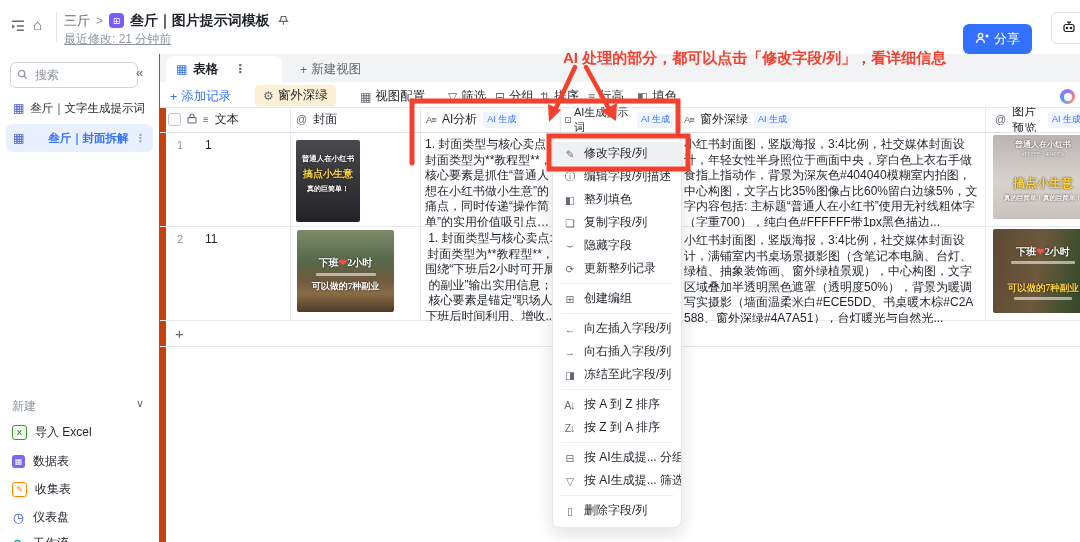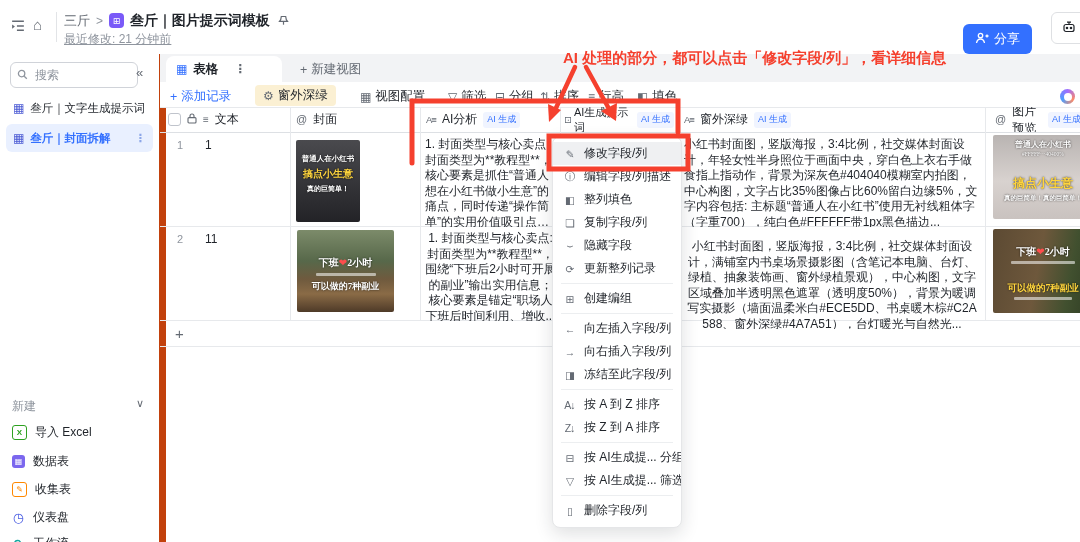"叁斤｜封面拆解" span { text-align: none -> right }
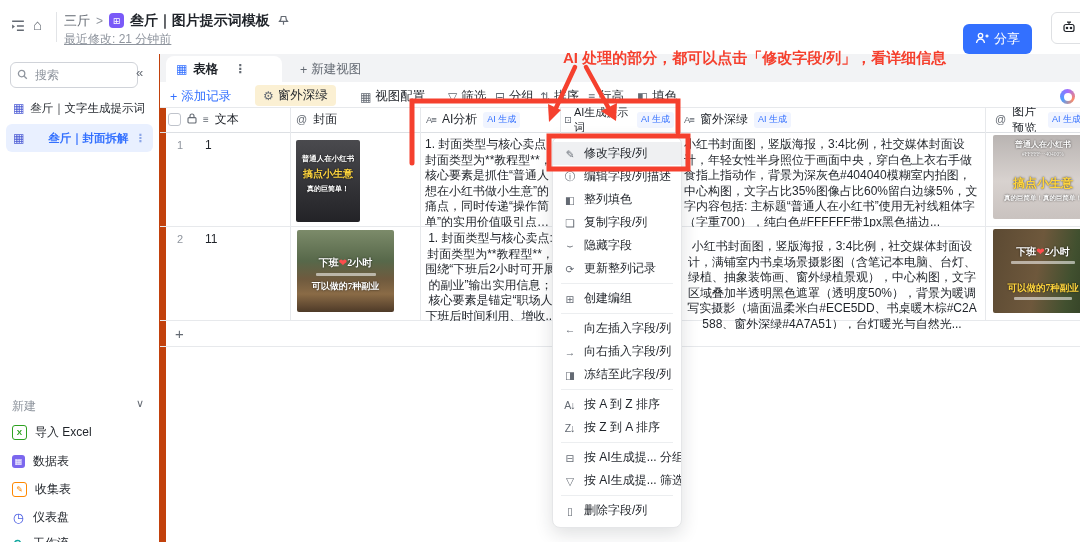"小红书封面图，竖版海报，3:4比例，社交媒体封面设计，满铺室内书桌场景摄影图（含" div.cell-text { text-align: center -> none; top: 239px -> 233px }
